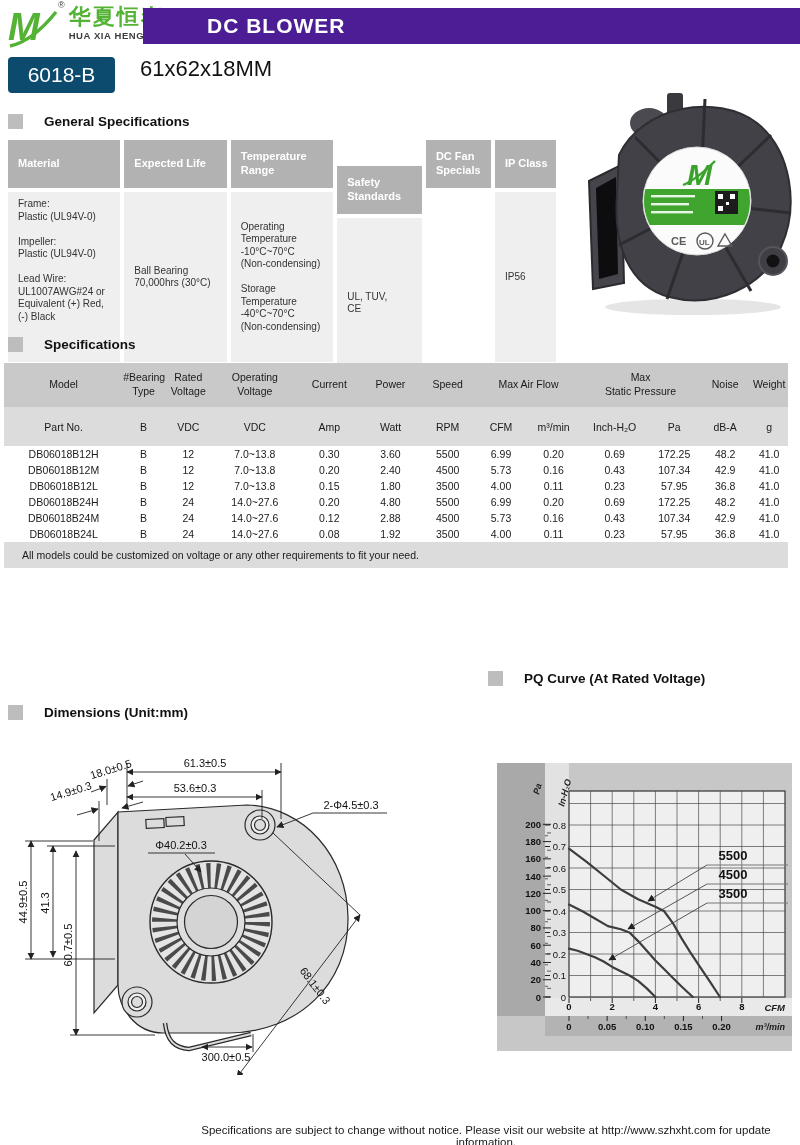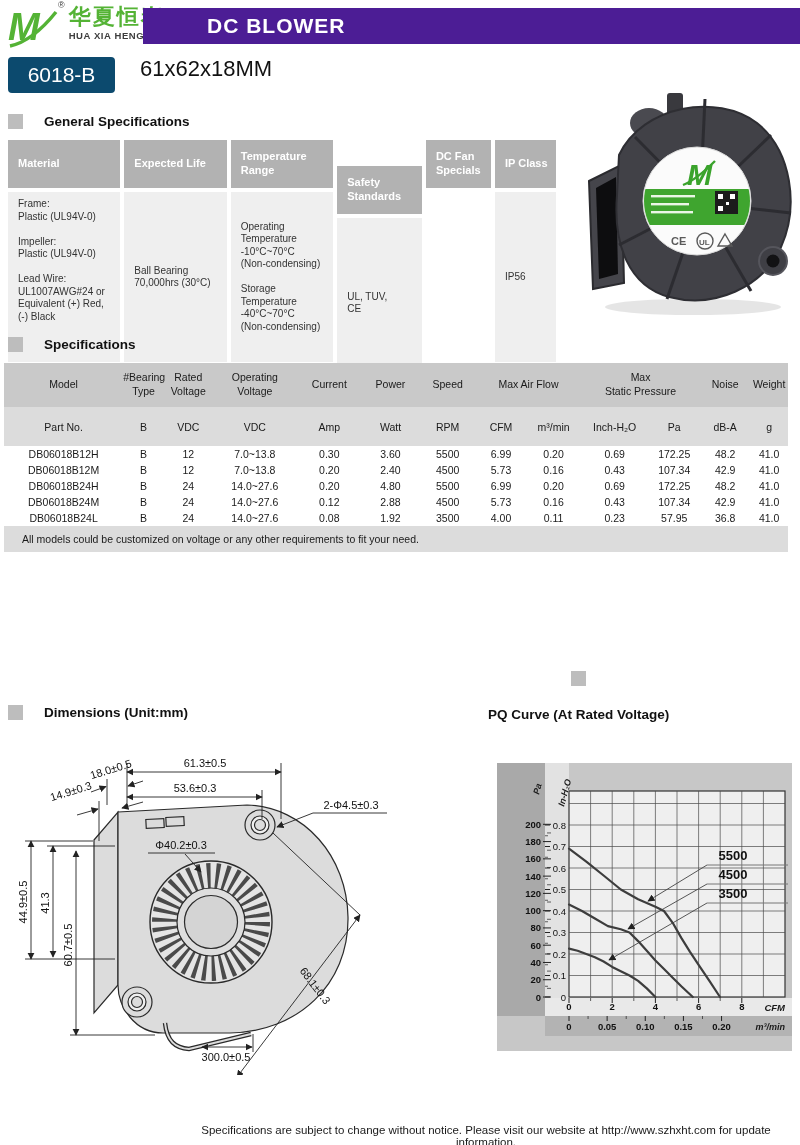"DB06018B12L" tr { html: none -> <tr> <td>DB06018B12L</td> <td>B</td> <td>12</td> <td>7.0~13.8</td> <td>0.15</td> <td>1.80</td> <td>3500</td> <td>4.00</td> <td>0.11</td> <td>0.23</td> <td>57.95</td> <td>36.8</td> <td>41.0</td> </tr> }
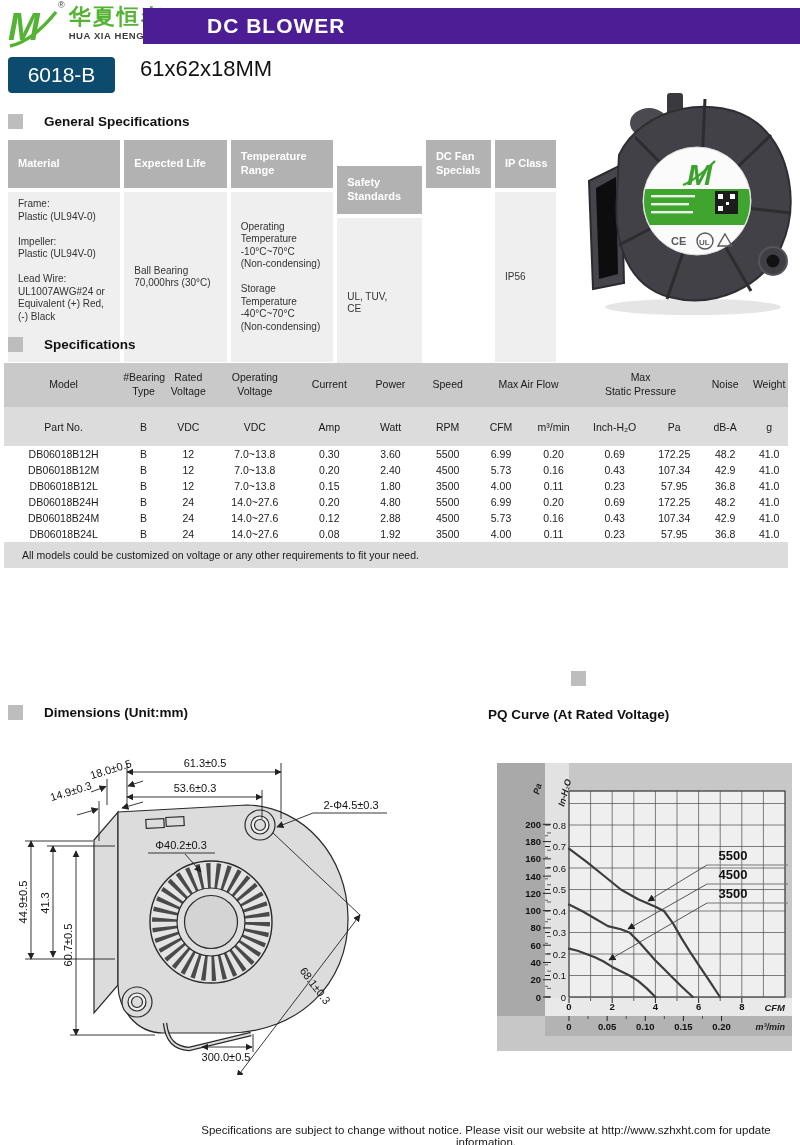"PQ Curve (At Rated Voltage)" div.abs { flex-direction: column -> none }
